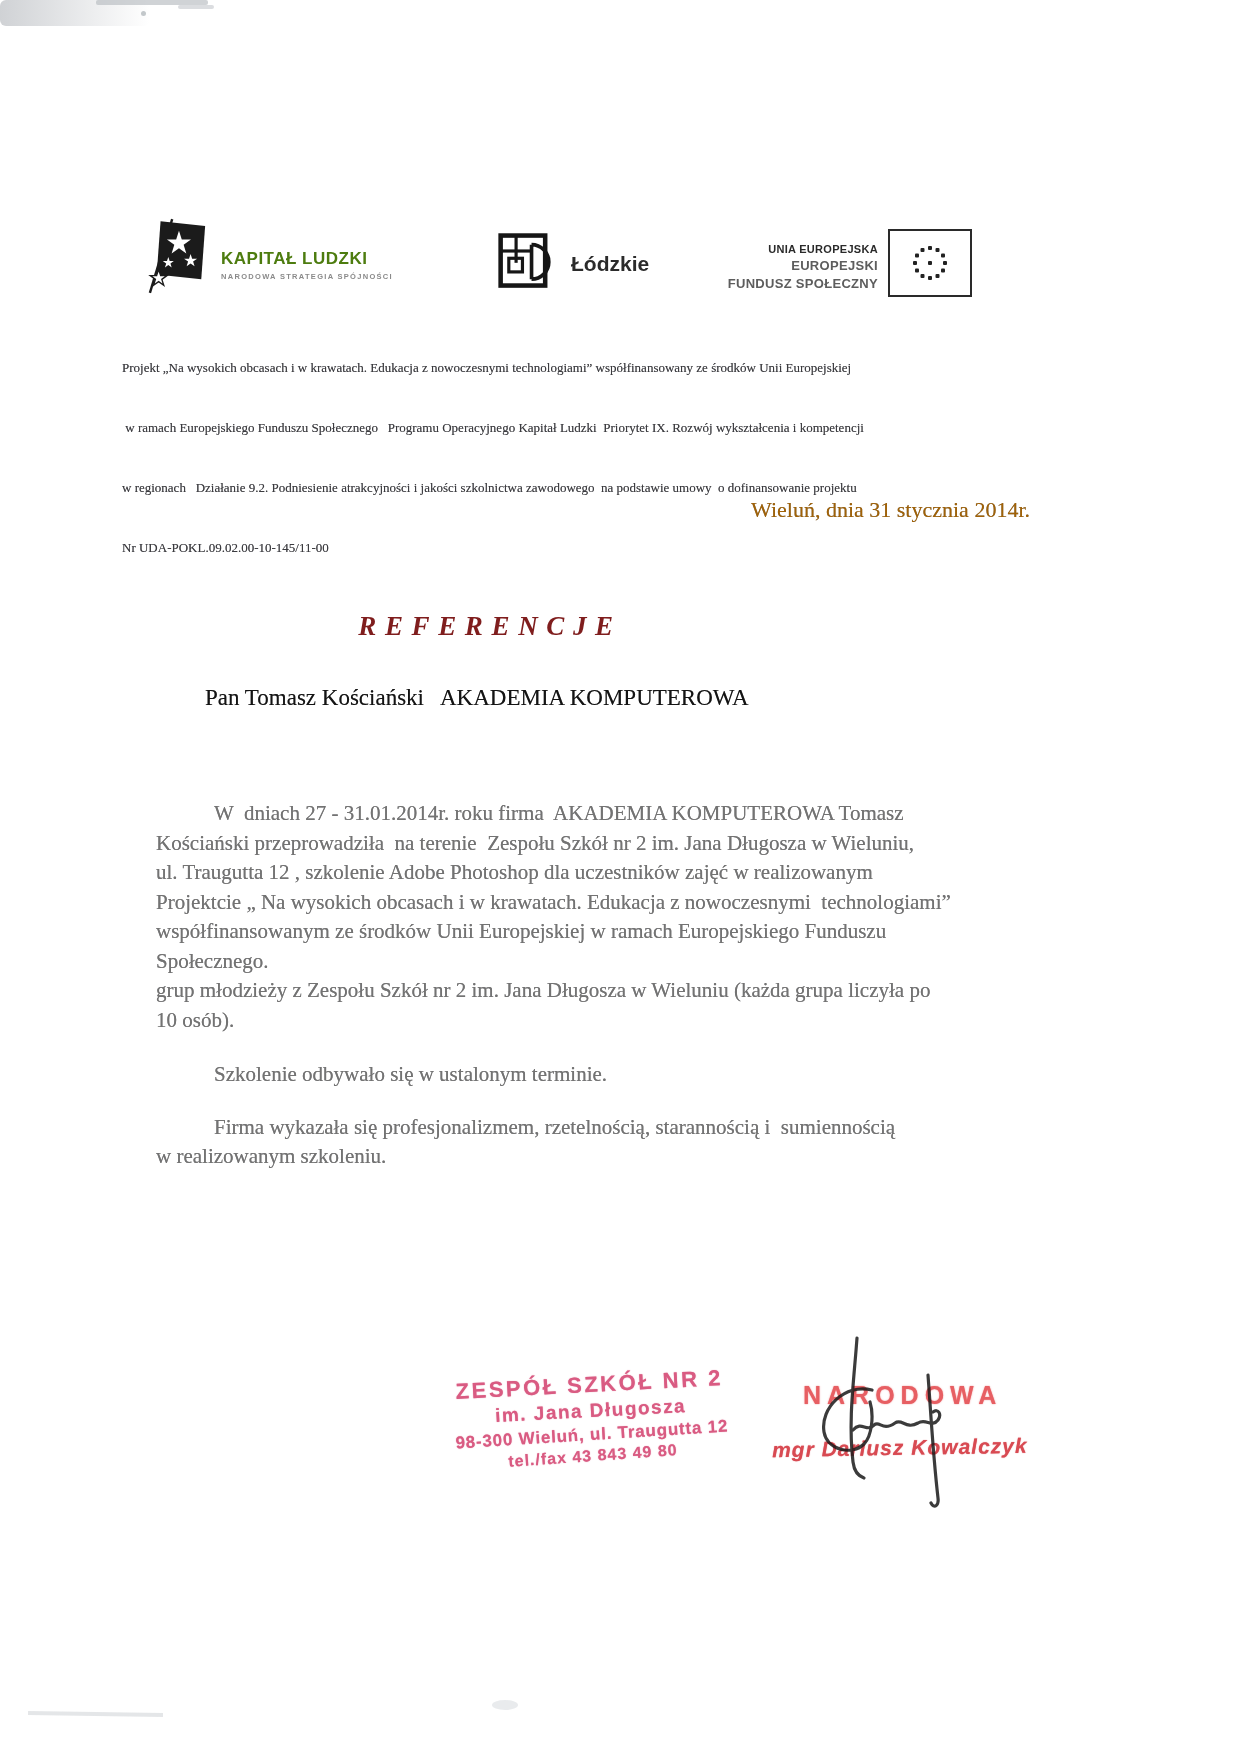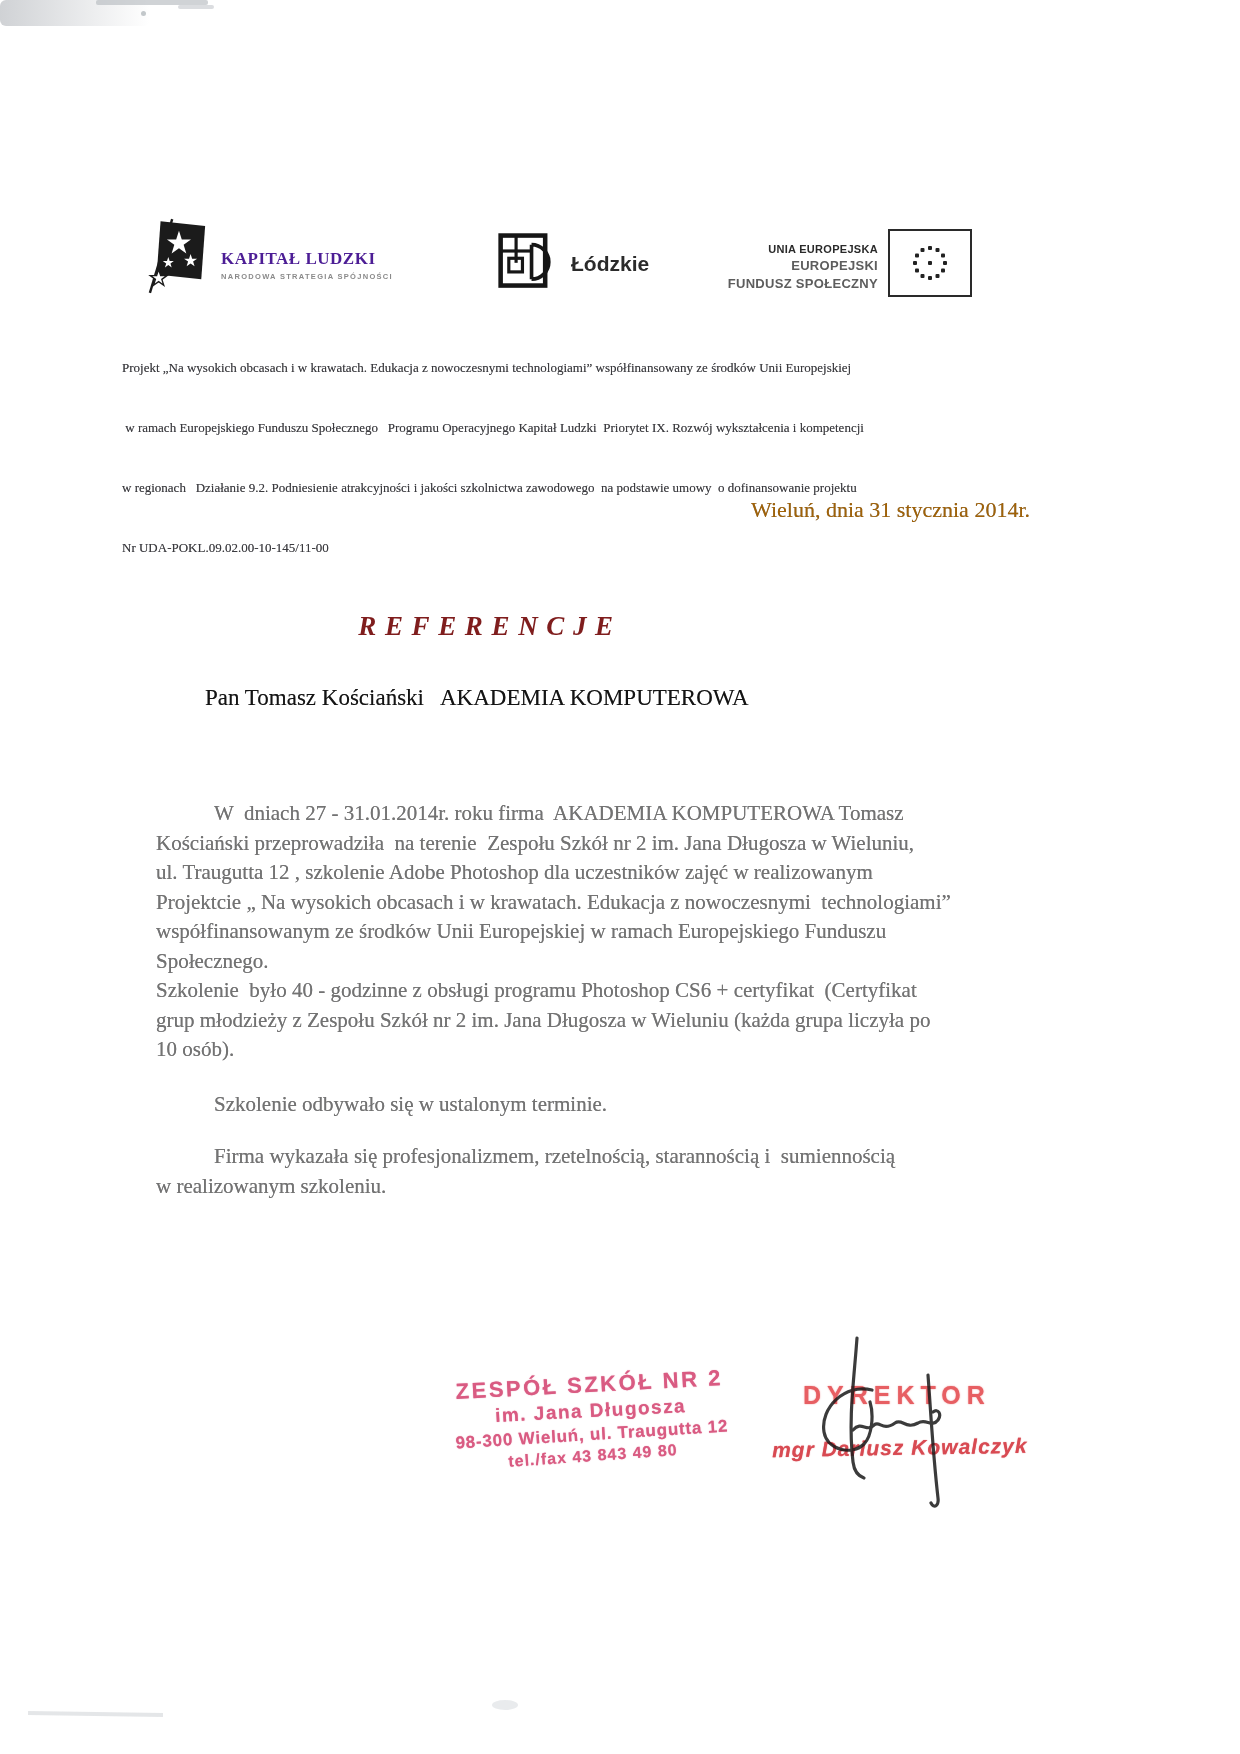"KAPITAŁ LUDZKI" .kl-title { color: #4c1d95 -> #4d7c0f; font-family: Liberation Serif, serif -> none }
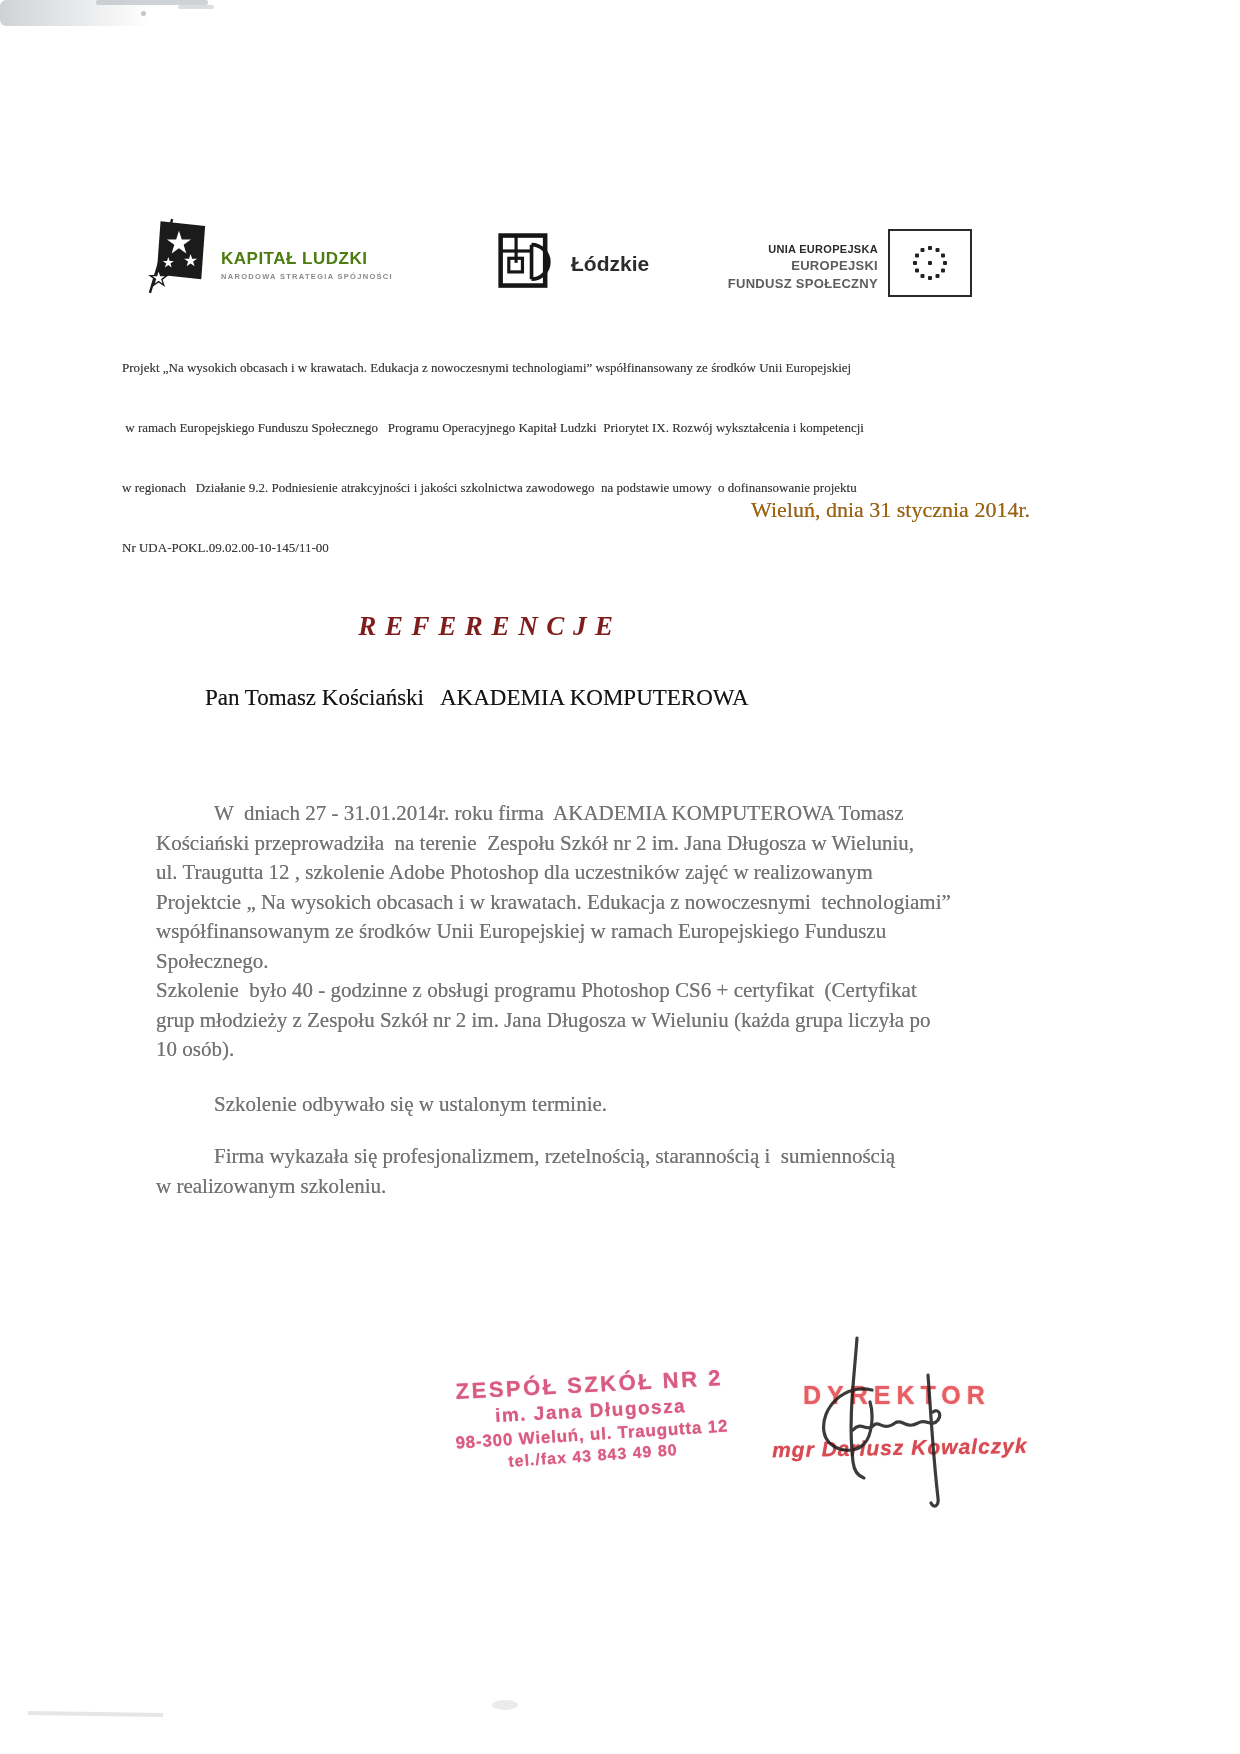"Szkolenie było 40 - godzinne" div.bl { html: <div>Szkolenie było 40 - godzinne z obsługi programu Photoshop CS6 + certyfikat (Certyfikat</div> -> none }
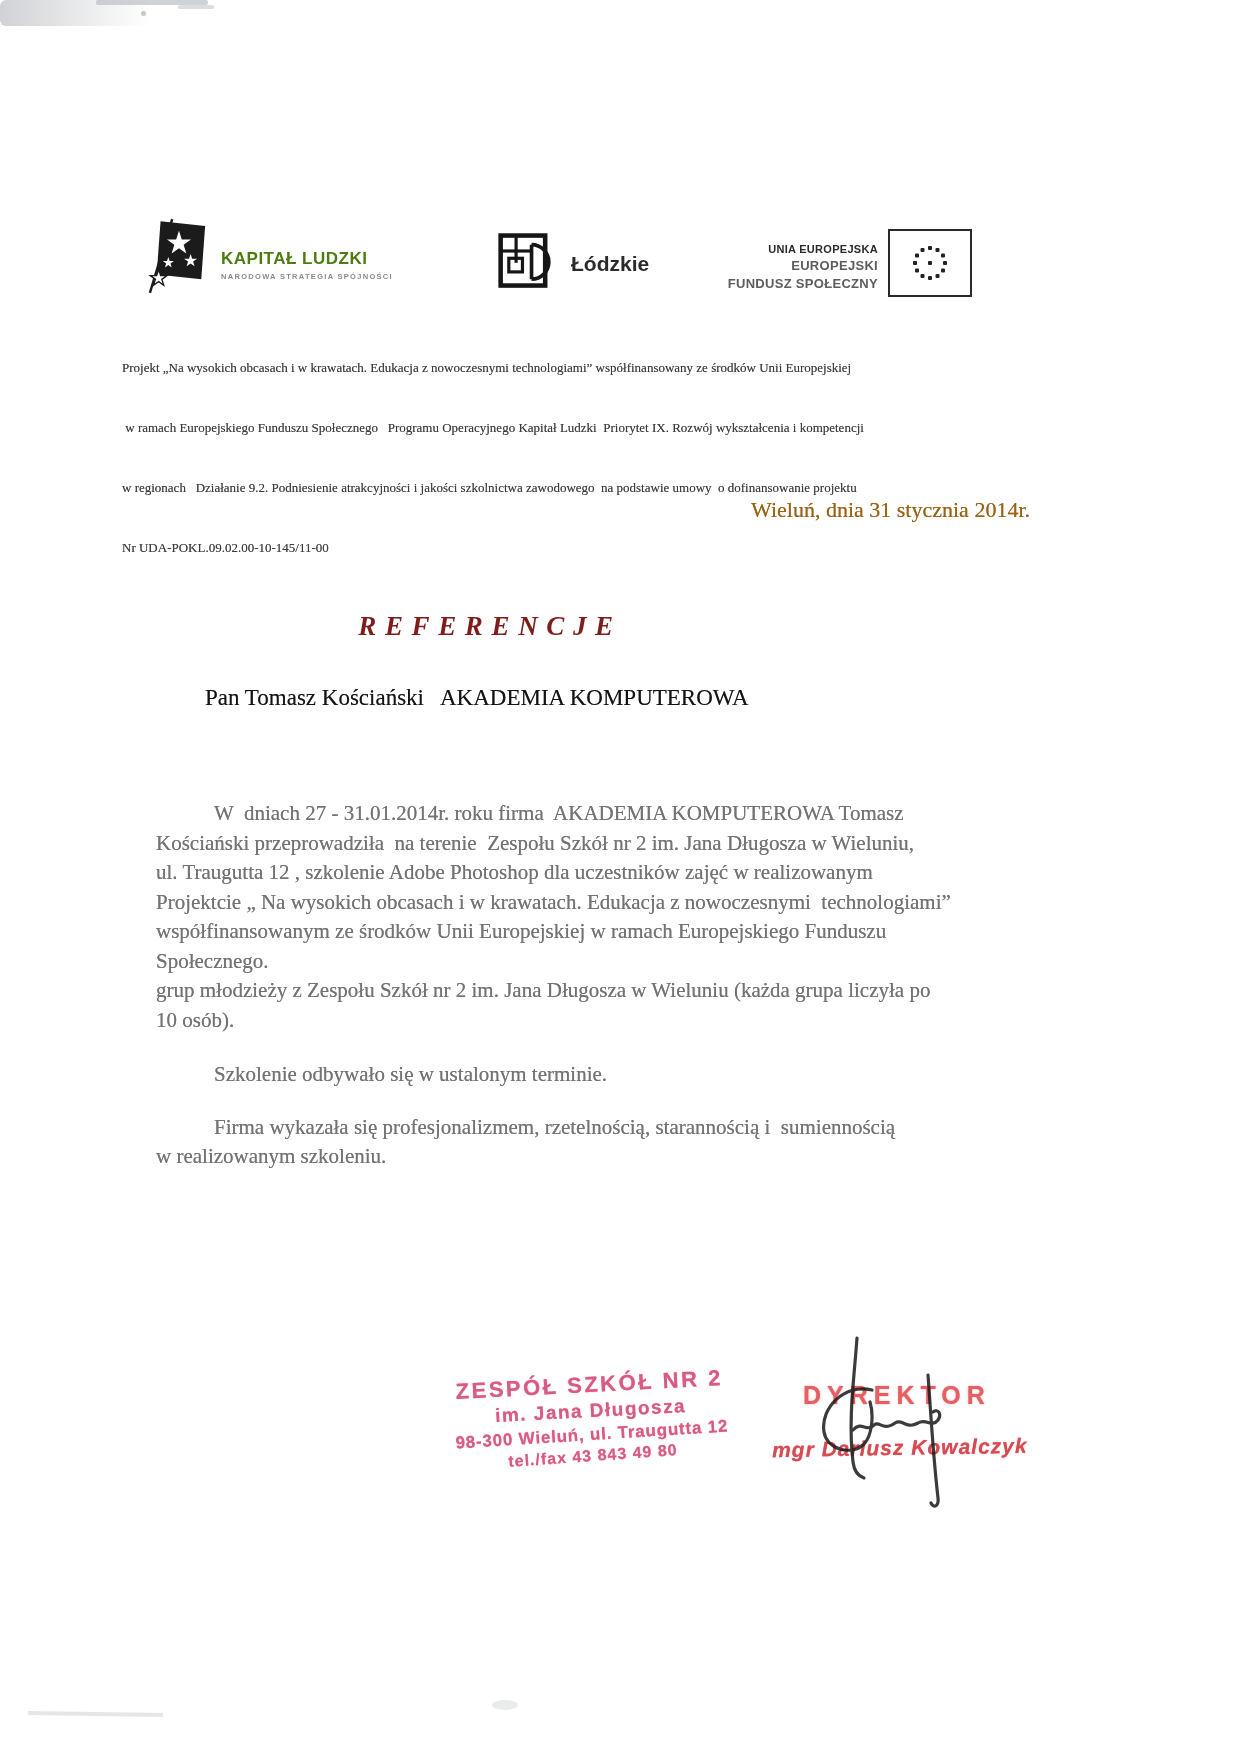"DYREKTOR" div.dyr-title { text: DYREKTOR -> NARODOWA }
